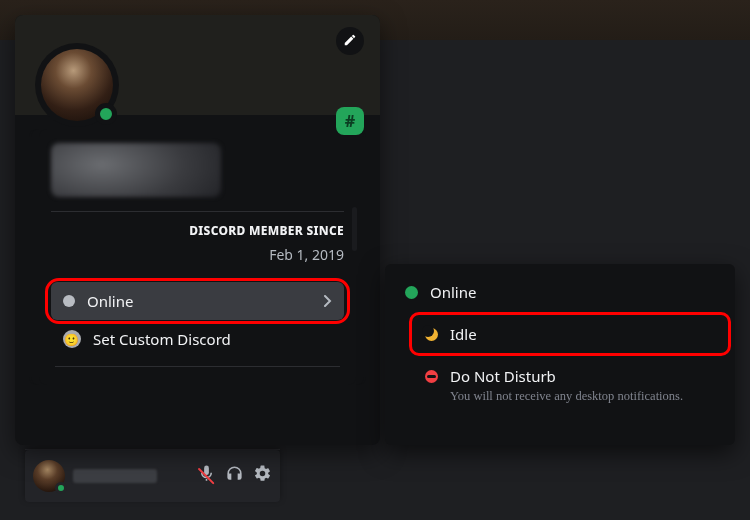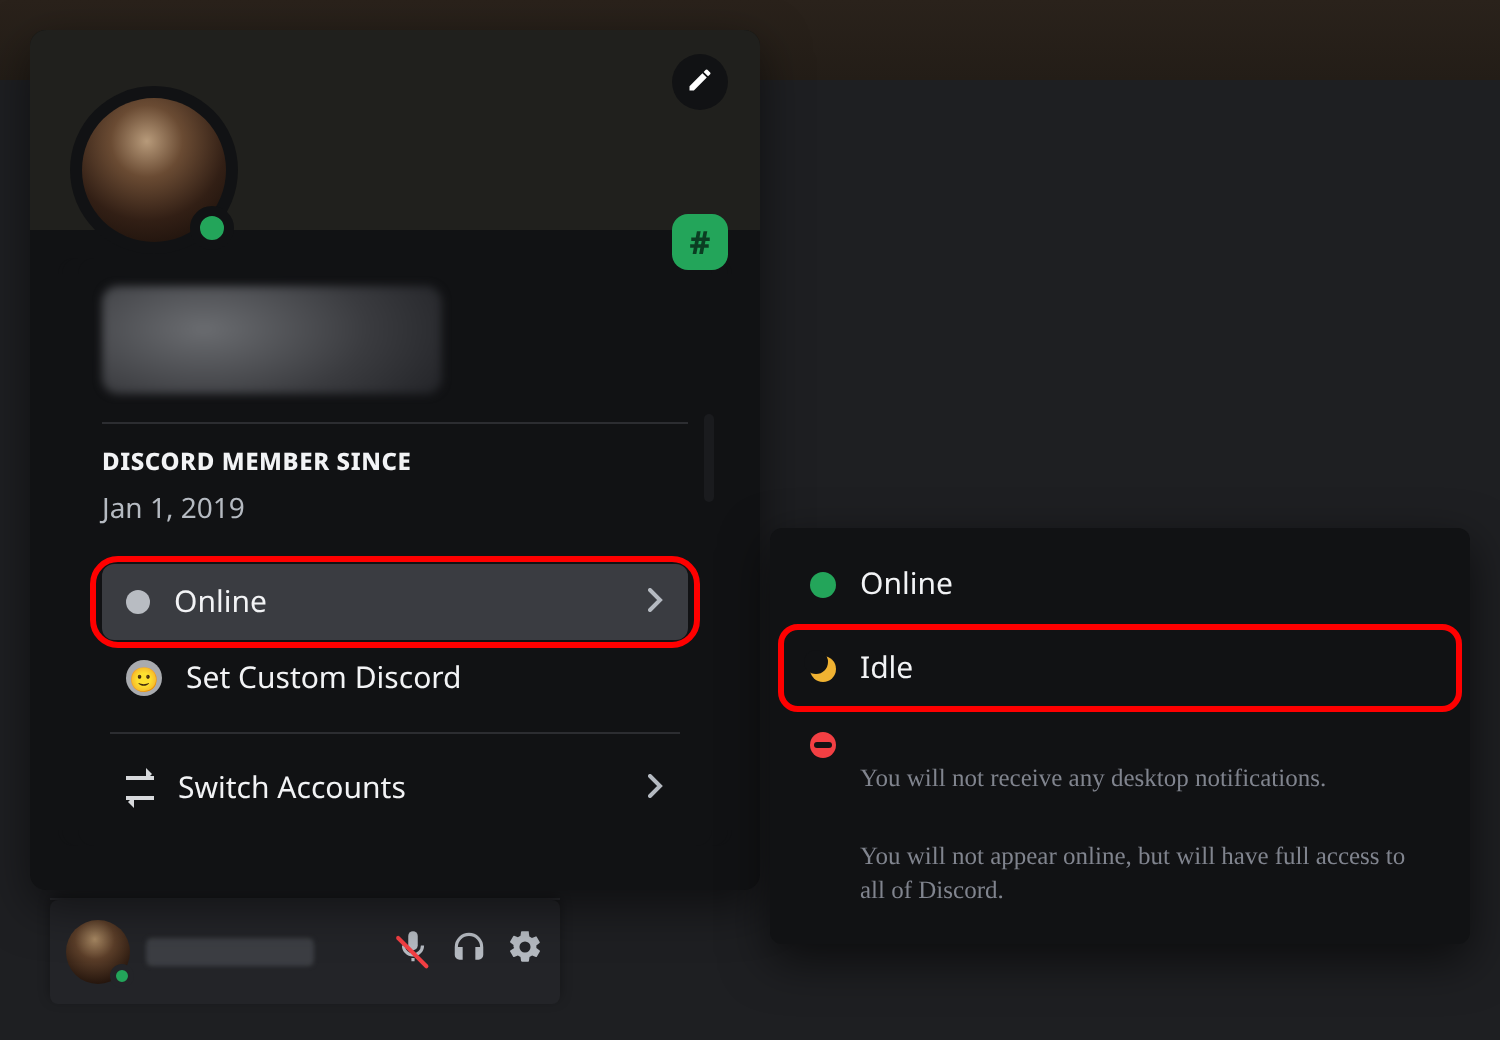"DISCORD MEMBER SINCE" .card { text-align: none -> right }
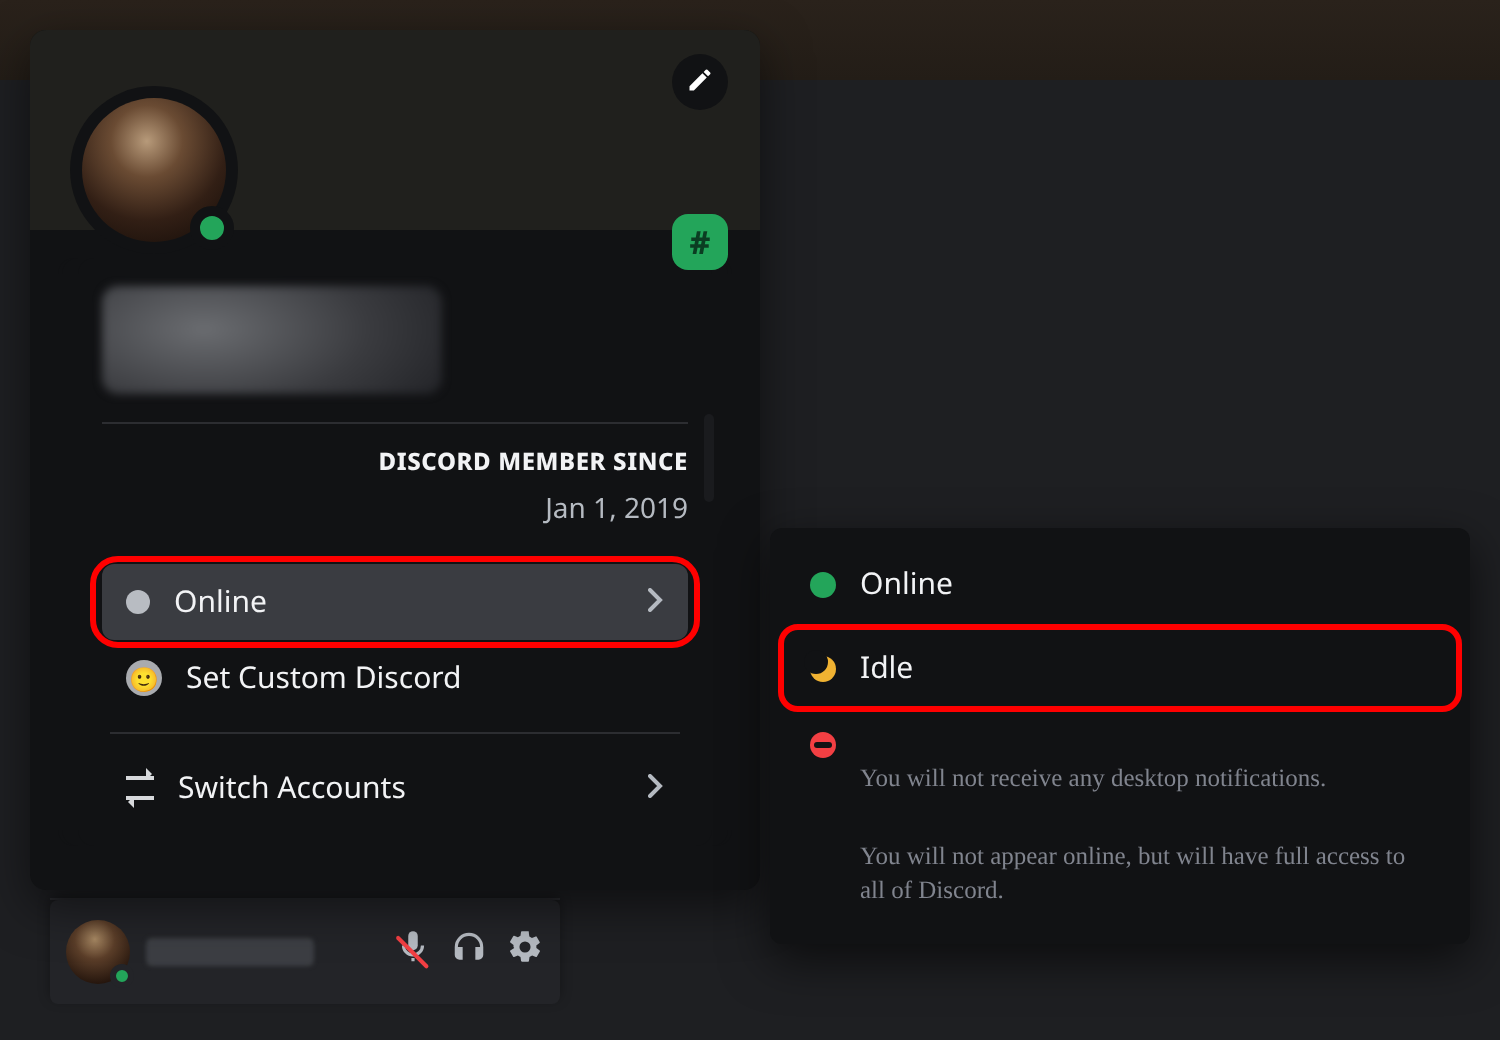"Jan 1, 2019" div.section-value { text: Jan -> Feb }
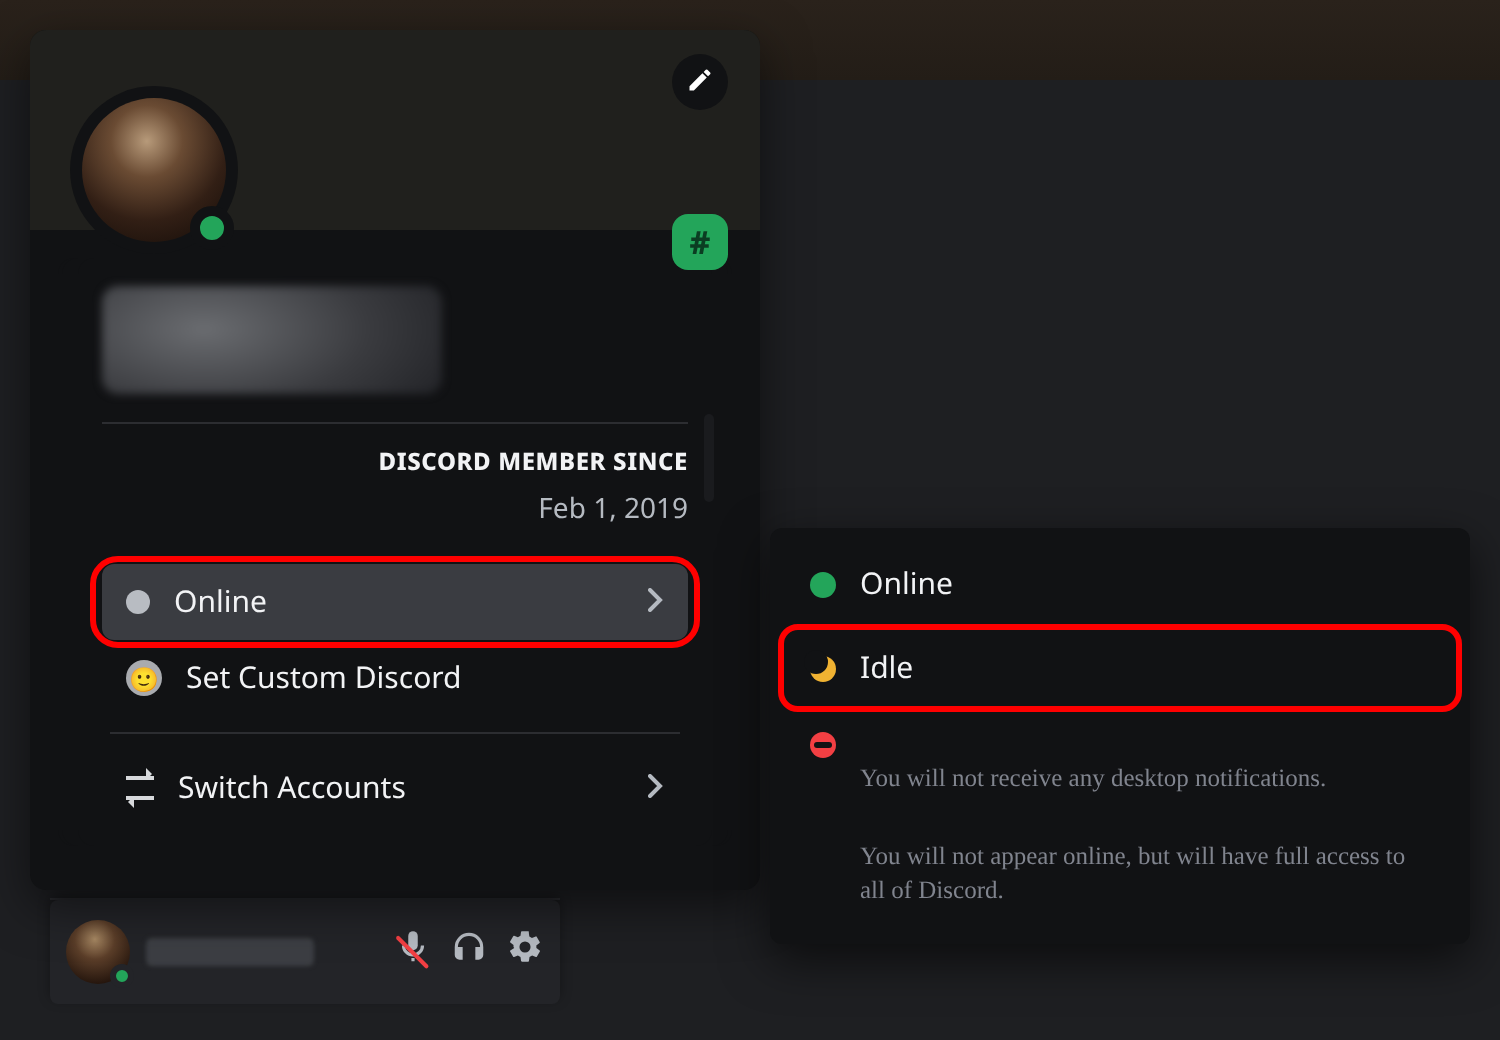"Idle" .status-item + .status-item { margin-left: none -> 20px }
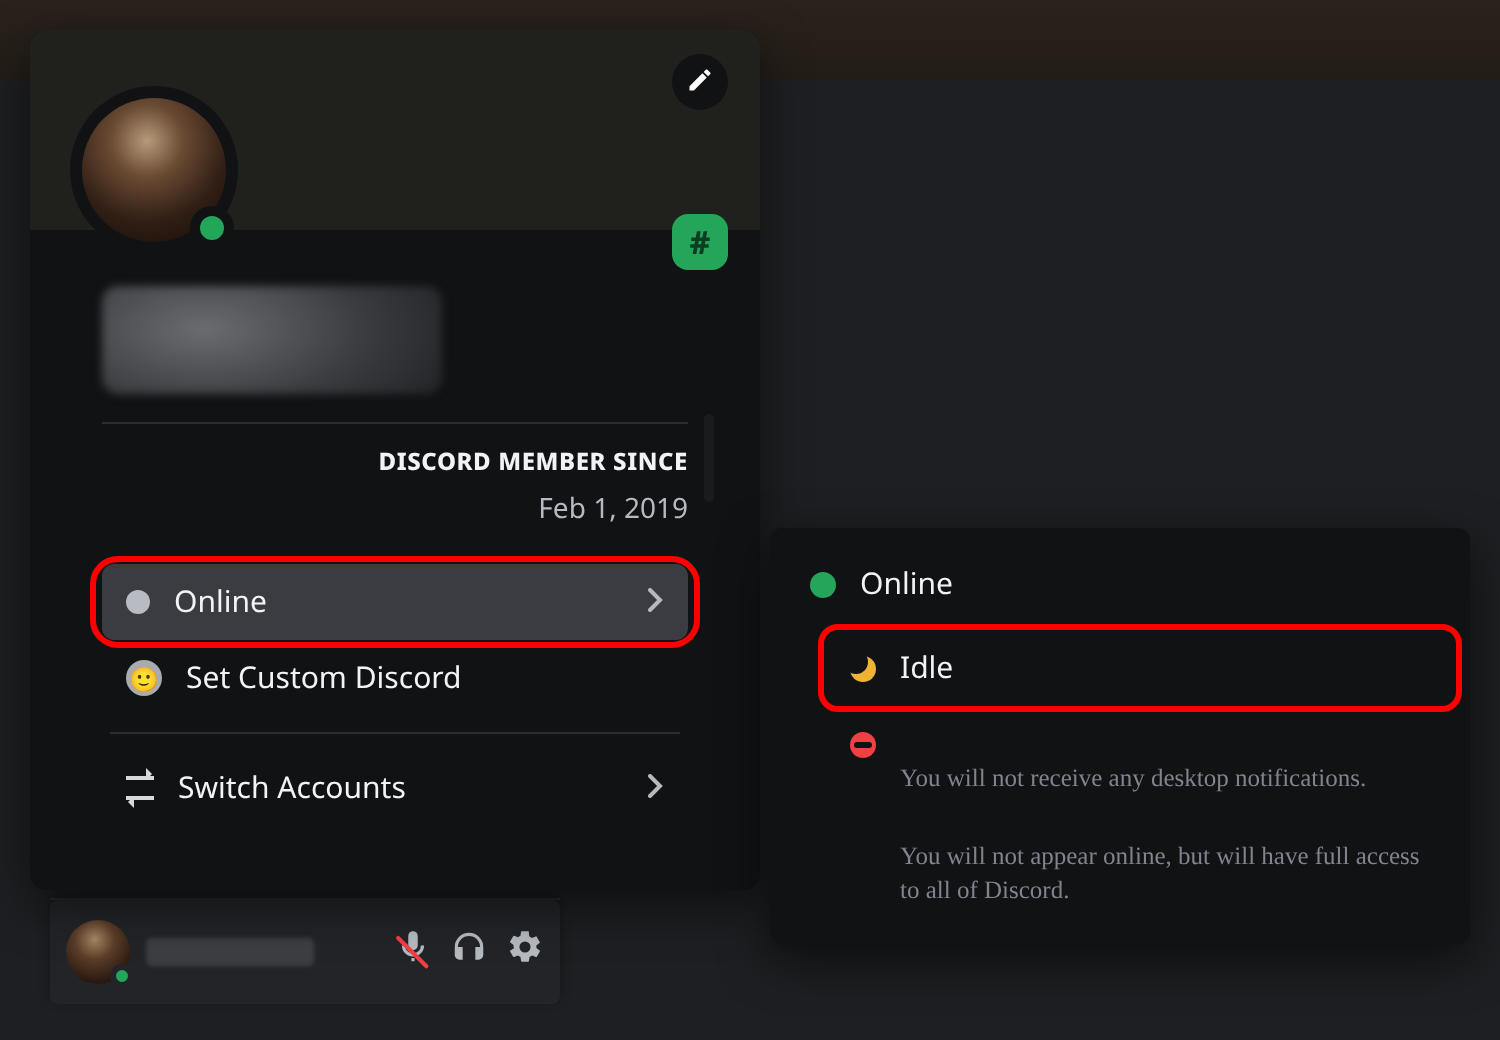"Do Not Disturb" span { html: none -> <span>Do Not Disturb</span> }
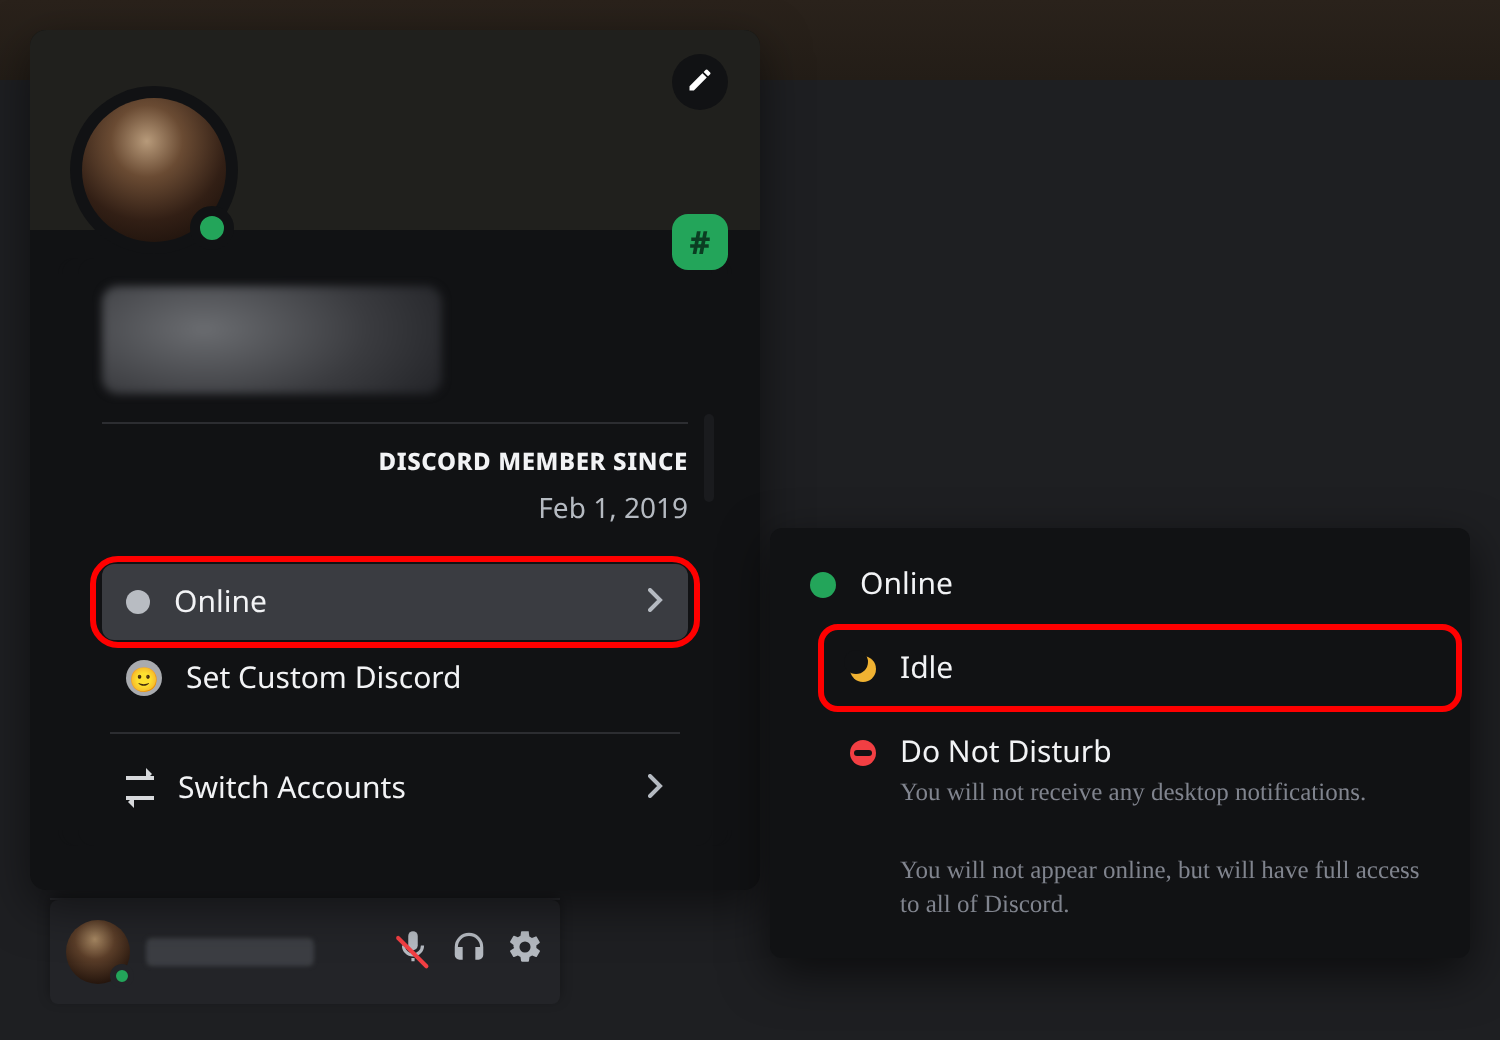"Switch Accounts" div.menu-item { html: <div> <span> <span></span> <span></span> </span> <span>Switch Accounts</span> <span></span> <span> <svg> <path></path> </svg> </span> </div> -> none }
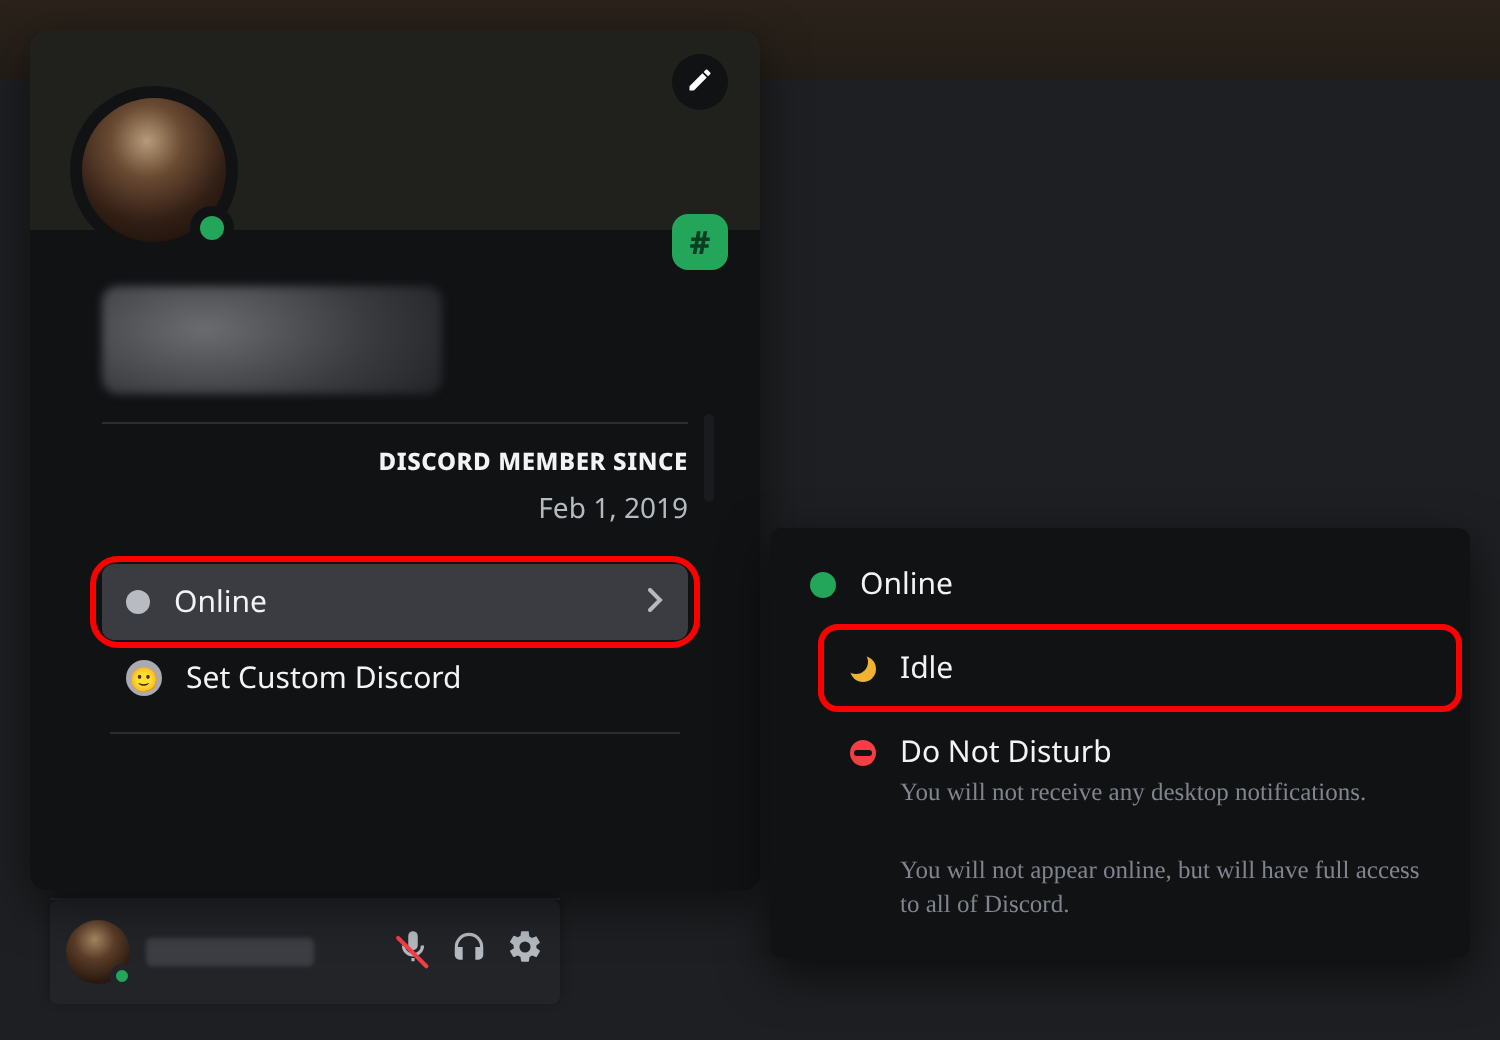"You will not appear online," div.desc { html: <div>You will not appear online, but will have full access to all of Discord.</div> -> none }
